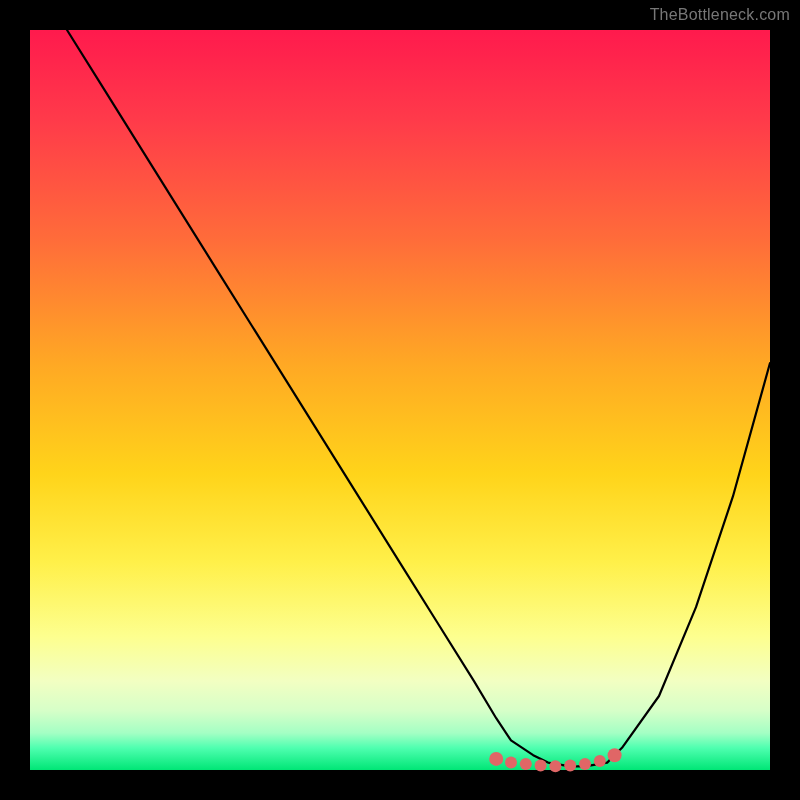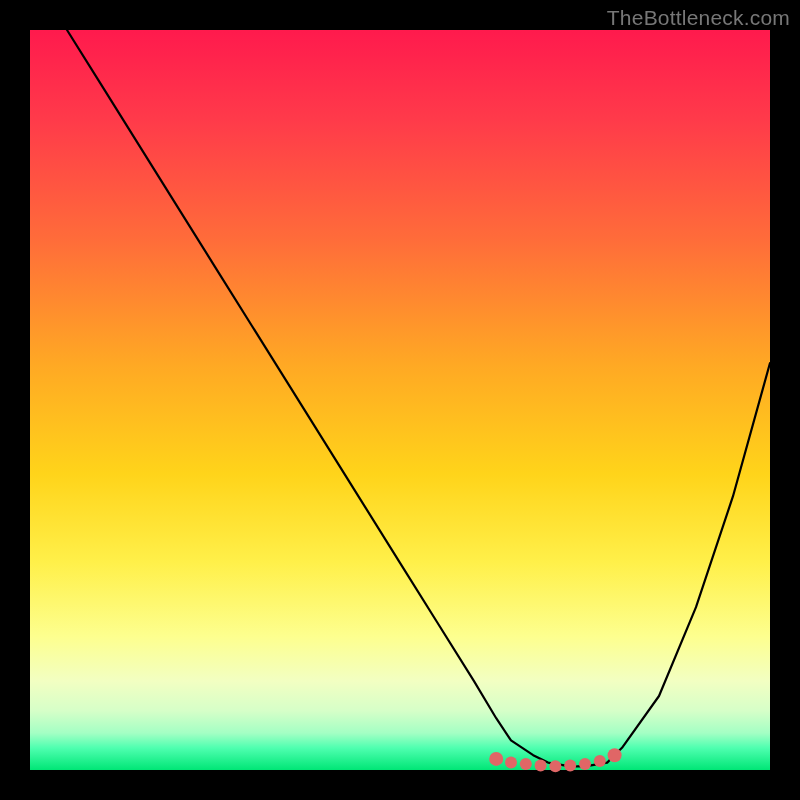"TheBottleneck.com" .watermark { font-size: 21px -> 16px }
